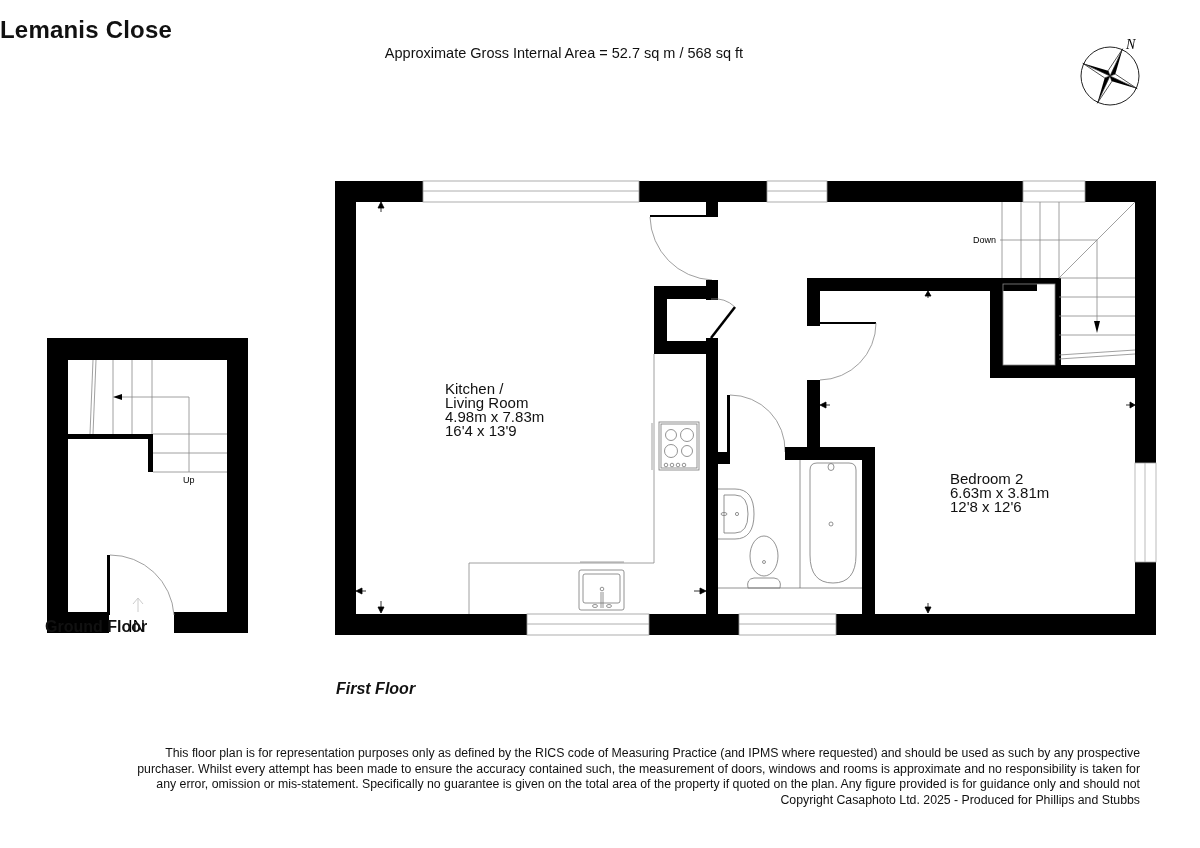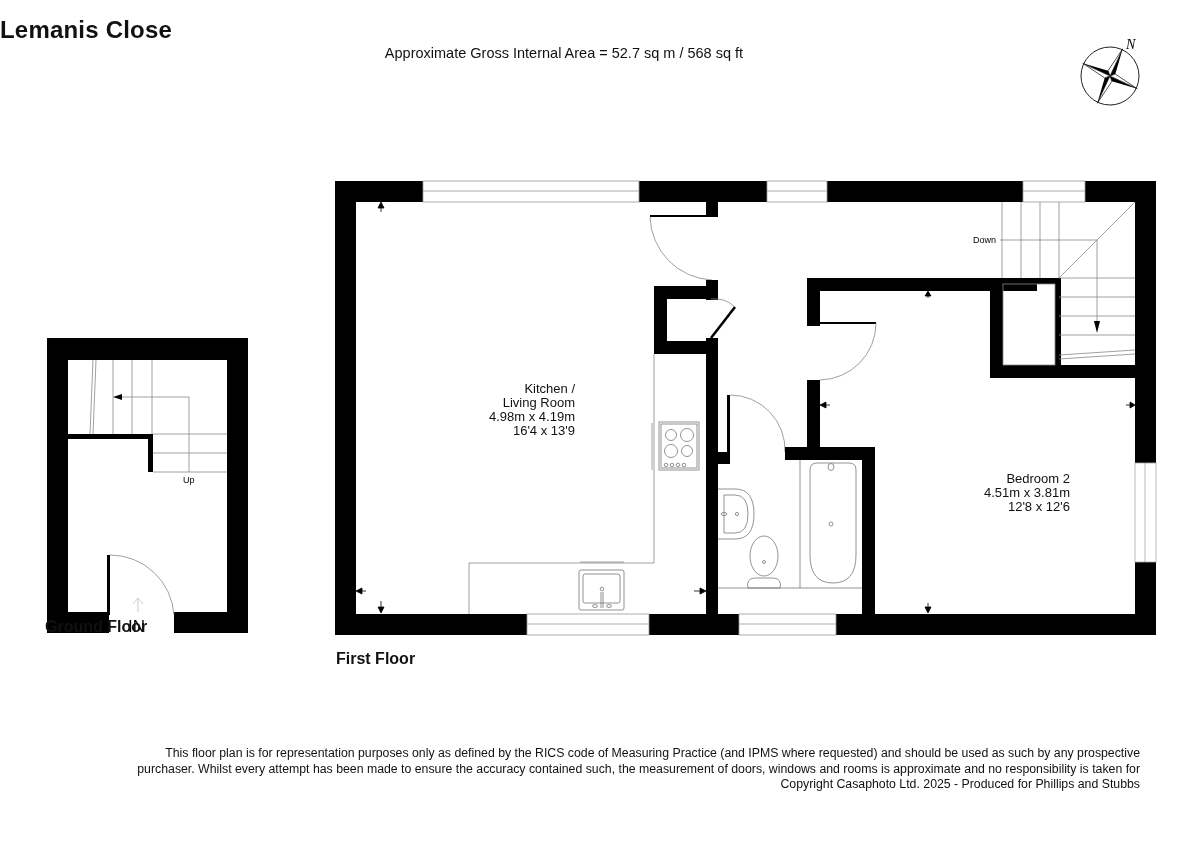"Kitchen /" .room-label { font-size: 13px -> 15px; text-align: right -> left }
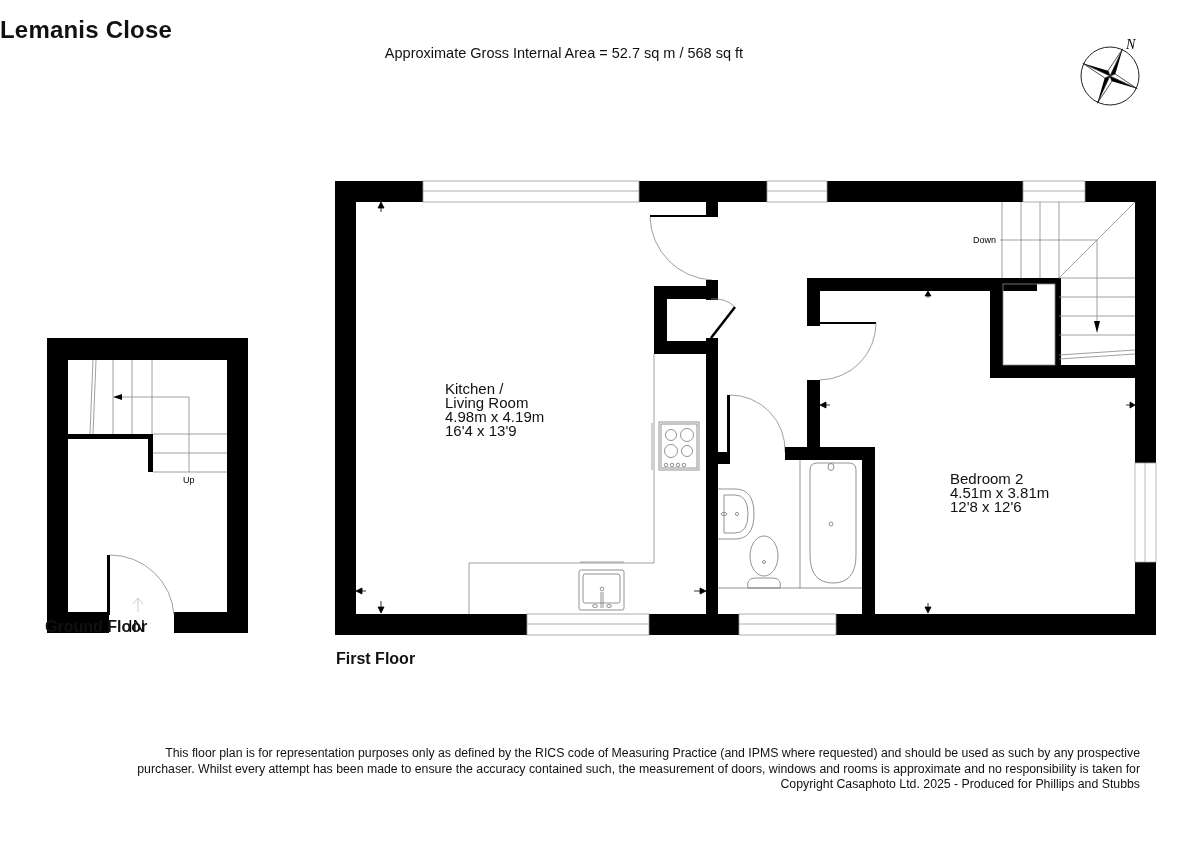"4.98m x 4.19m" div { text: 4.19m -> 7.83m }
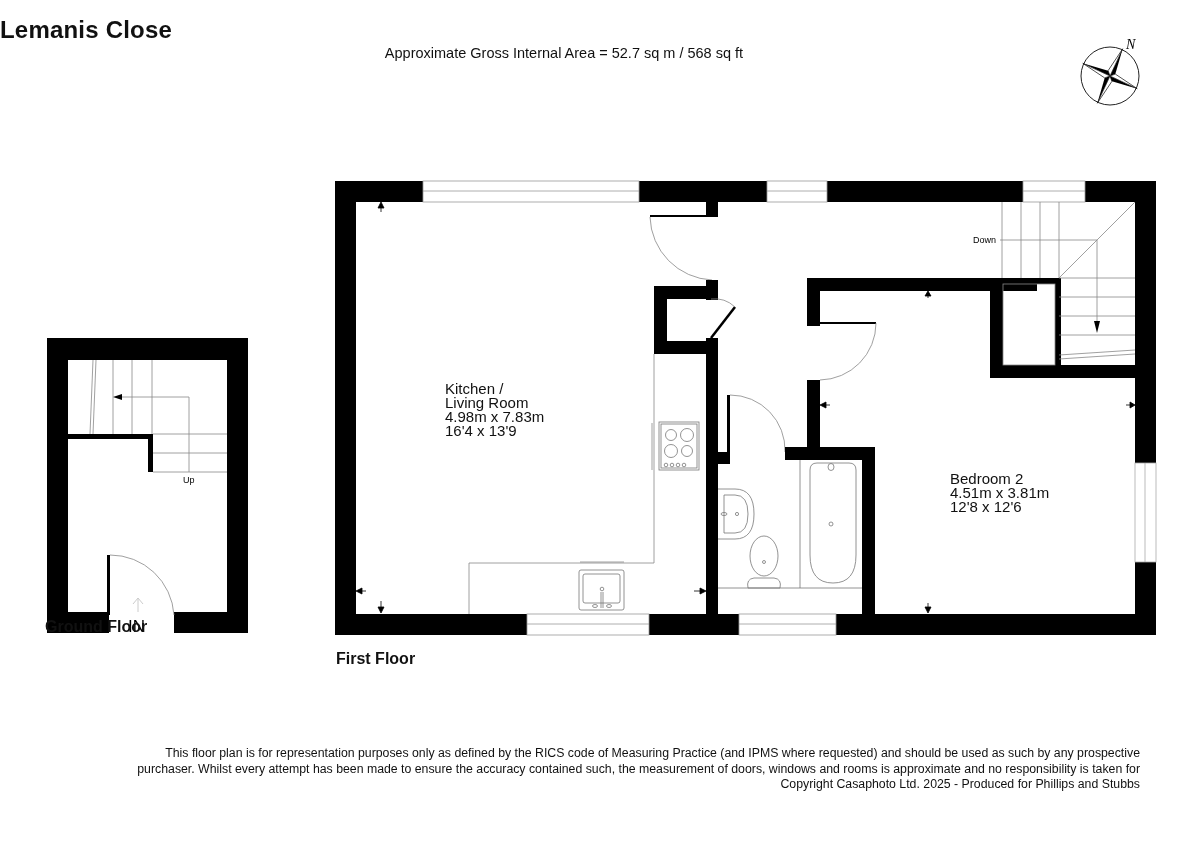"4.51m x 3.81m" div { text: 4.51m -> 6.63m }
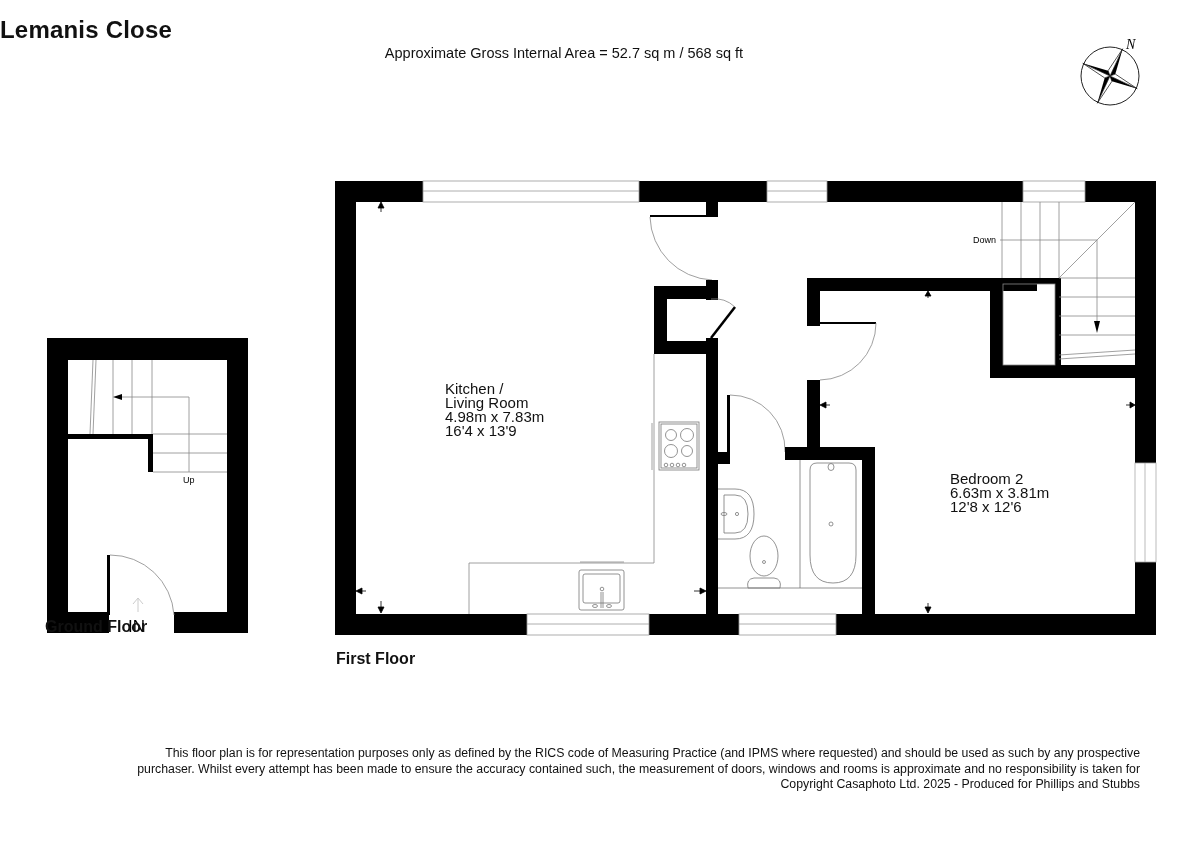"First Floor" div.floor-label { font-style: none -> italic; top: 650px -> 680px }
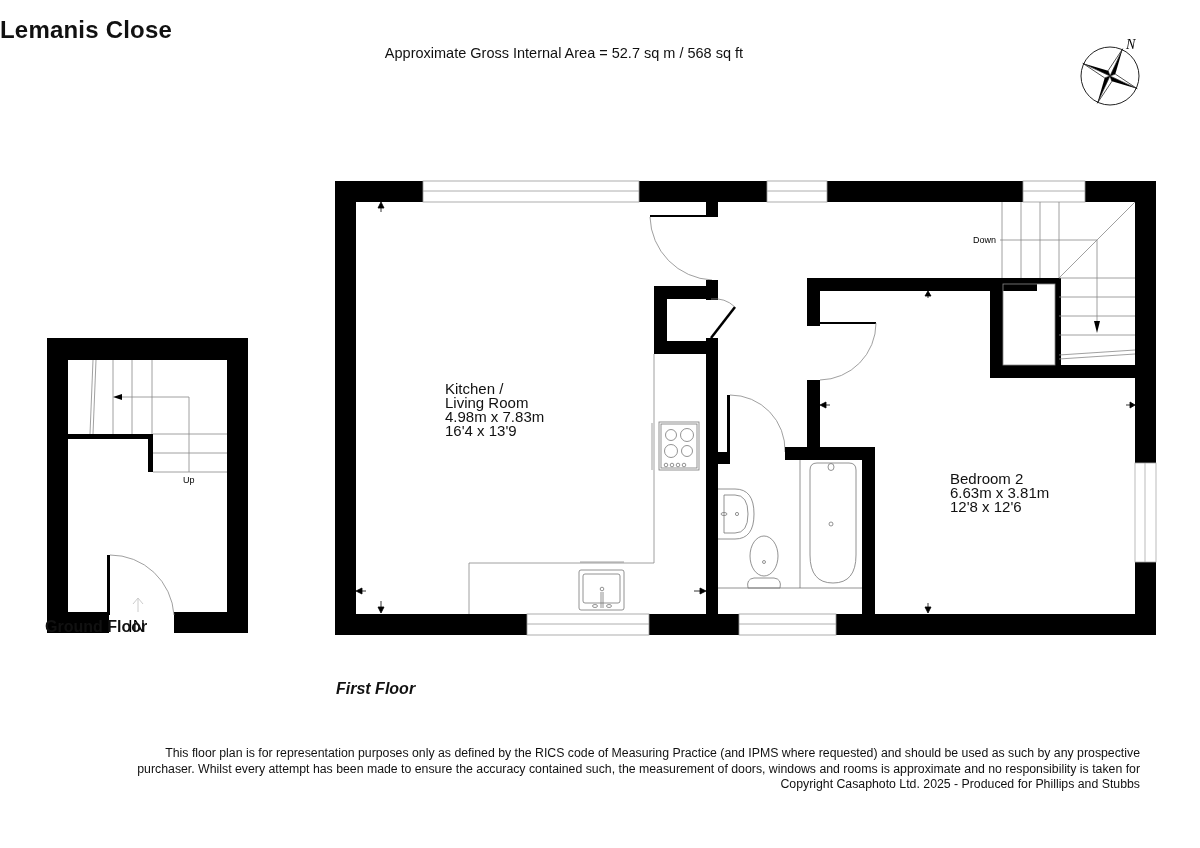"any error, omission or mis-statement." div { html: none -> <div>any error, omission or mis-statement. Specifically no guarantee is given on the total area of the property if quoted on the plan. Any figure provided is for guidance only and should not</div> }
